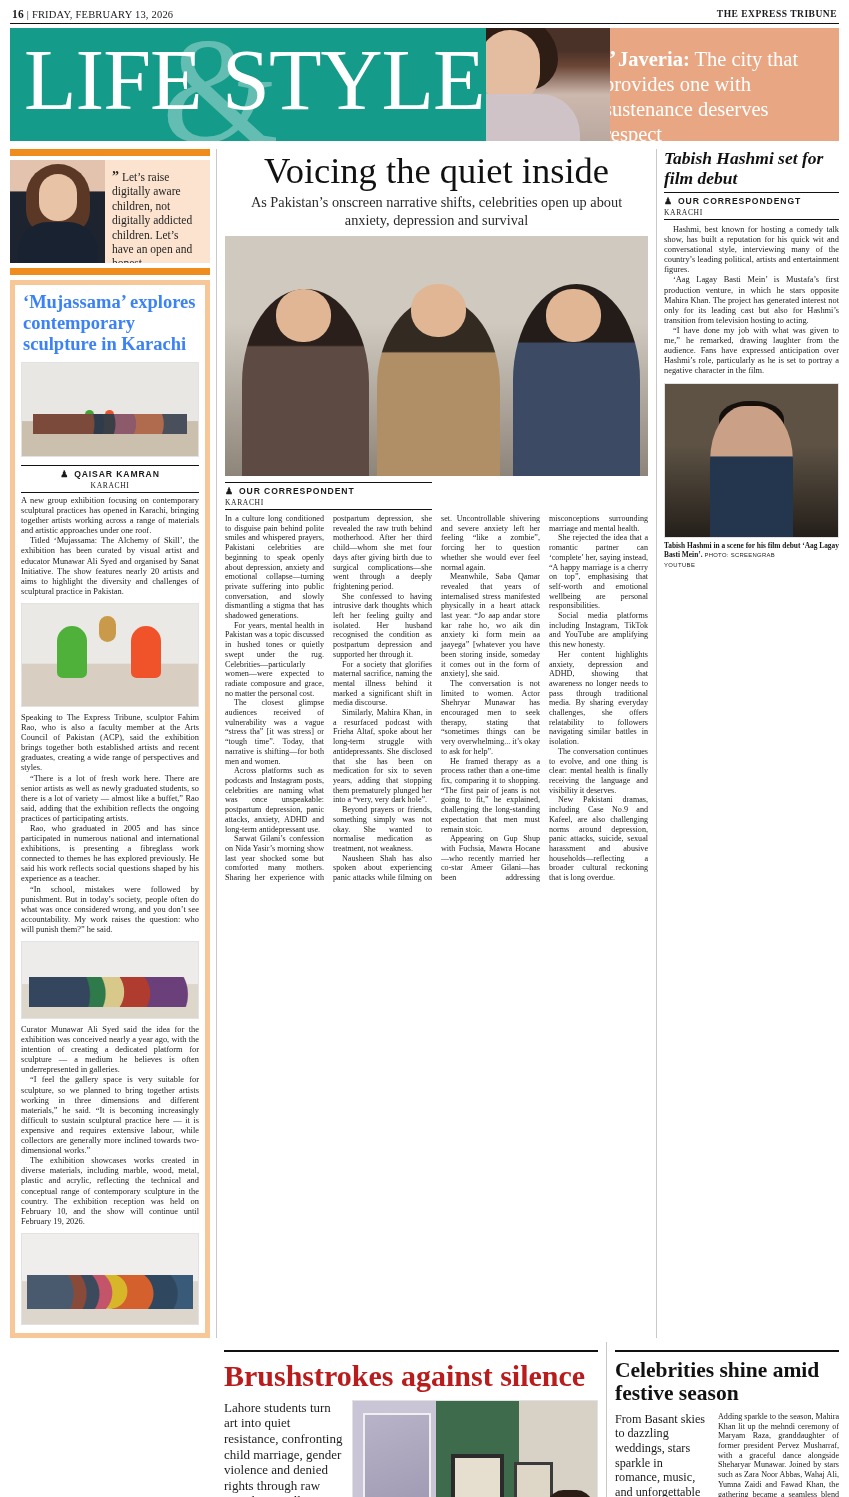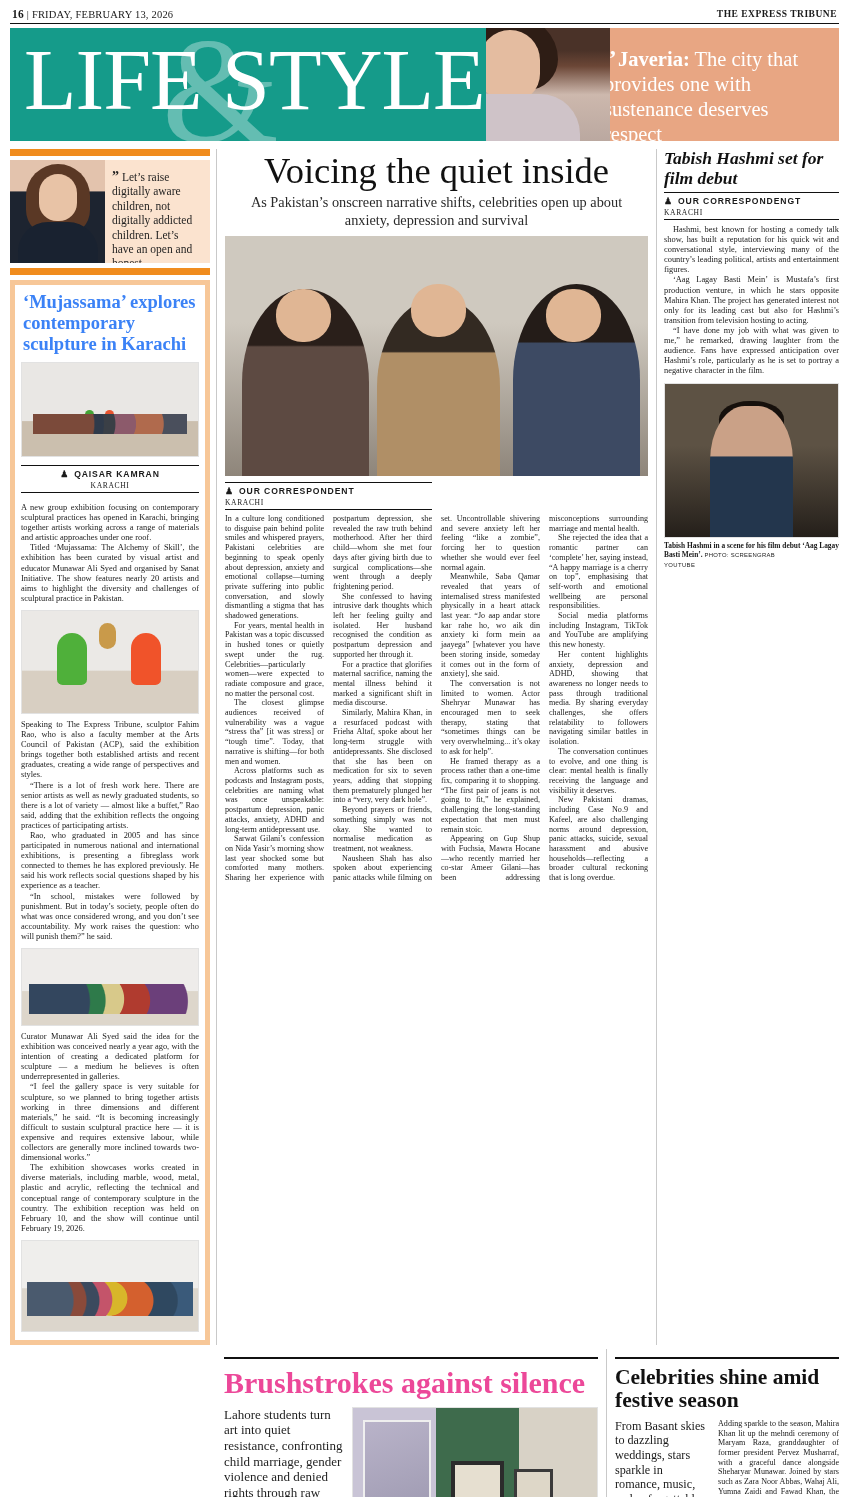"A new group exhibition focusing" div.body-text { margin-top: 10px -> 3px }
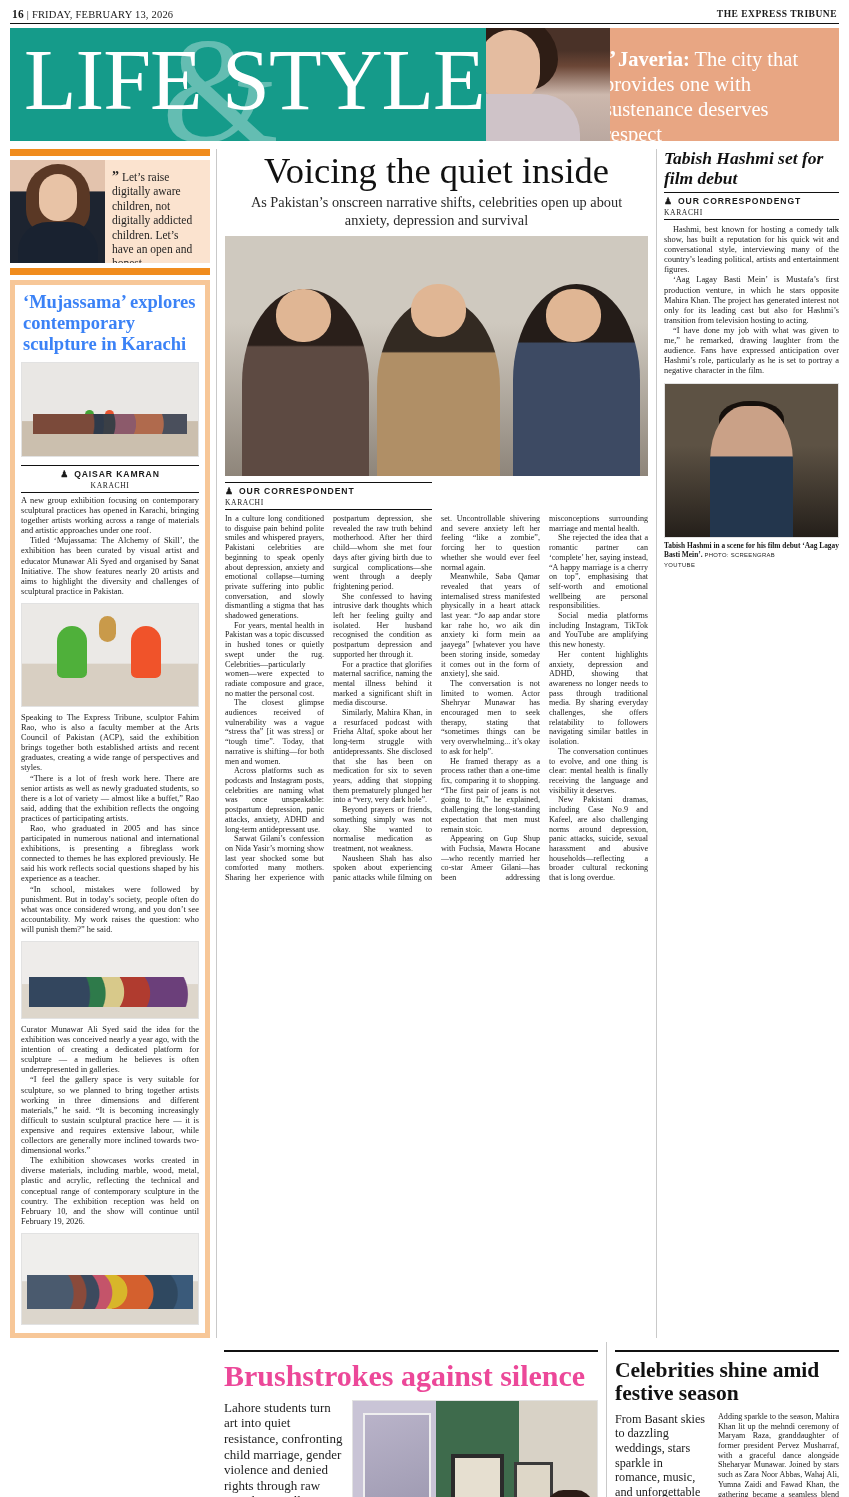"For a practice that glorifies" p { text: practice -> society }
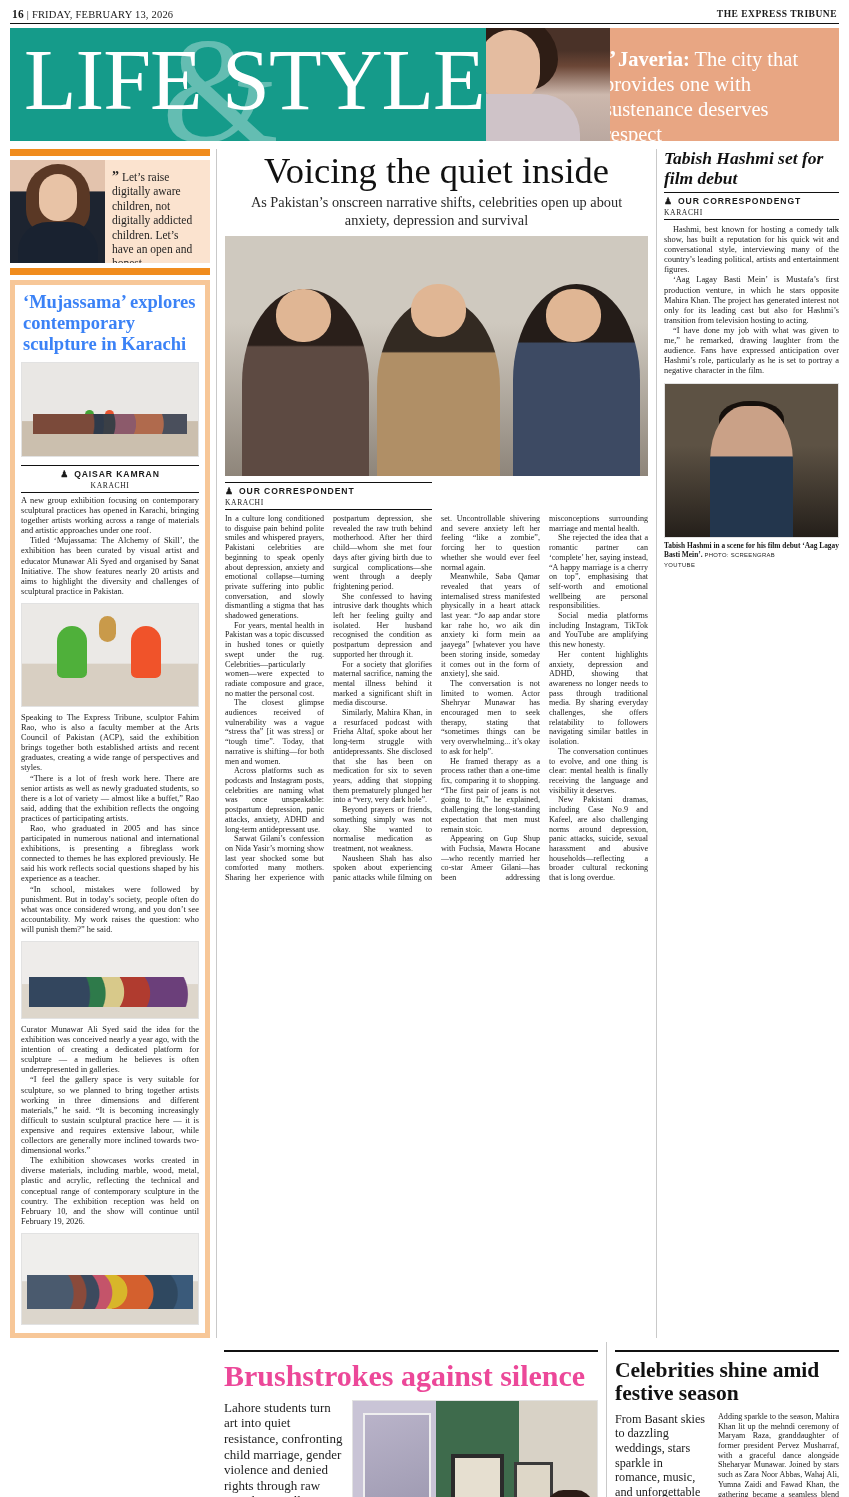"Brushstrokes against silence" .head-brush { color: #ec4899 -> #b91c1c }
